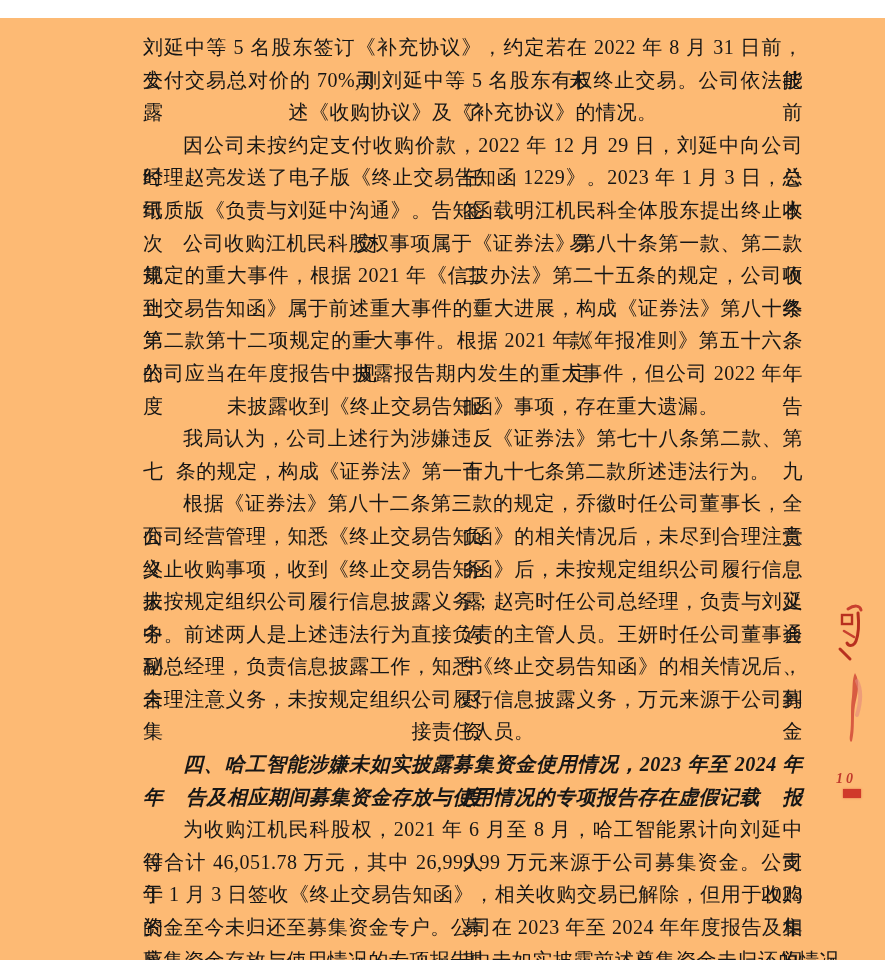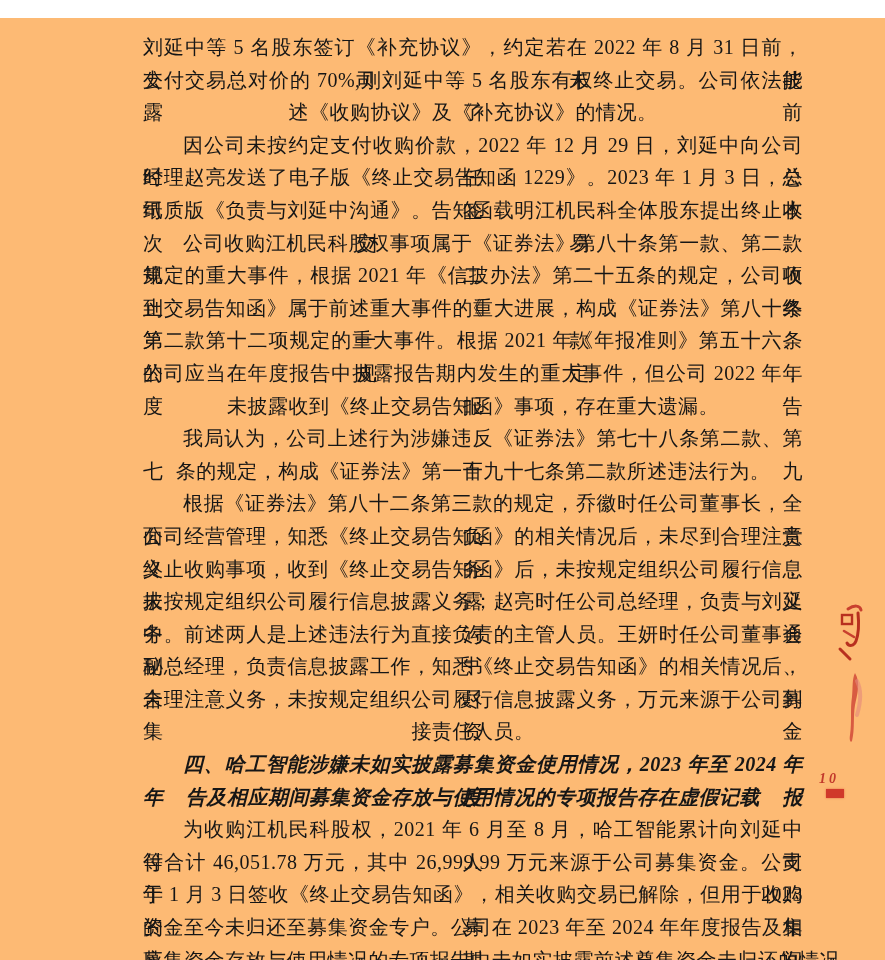"10" .ink3 { left: 819px -> 836px }
